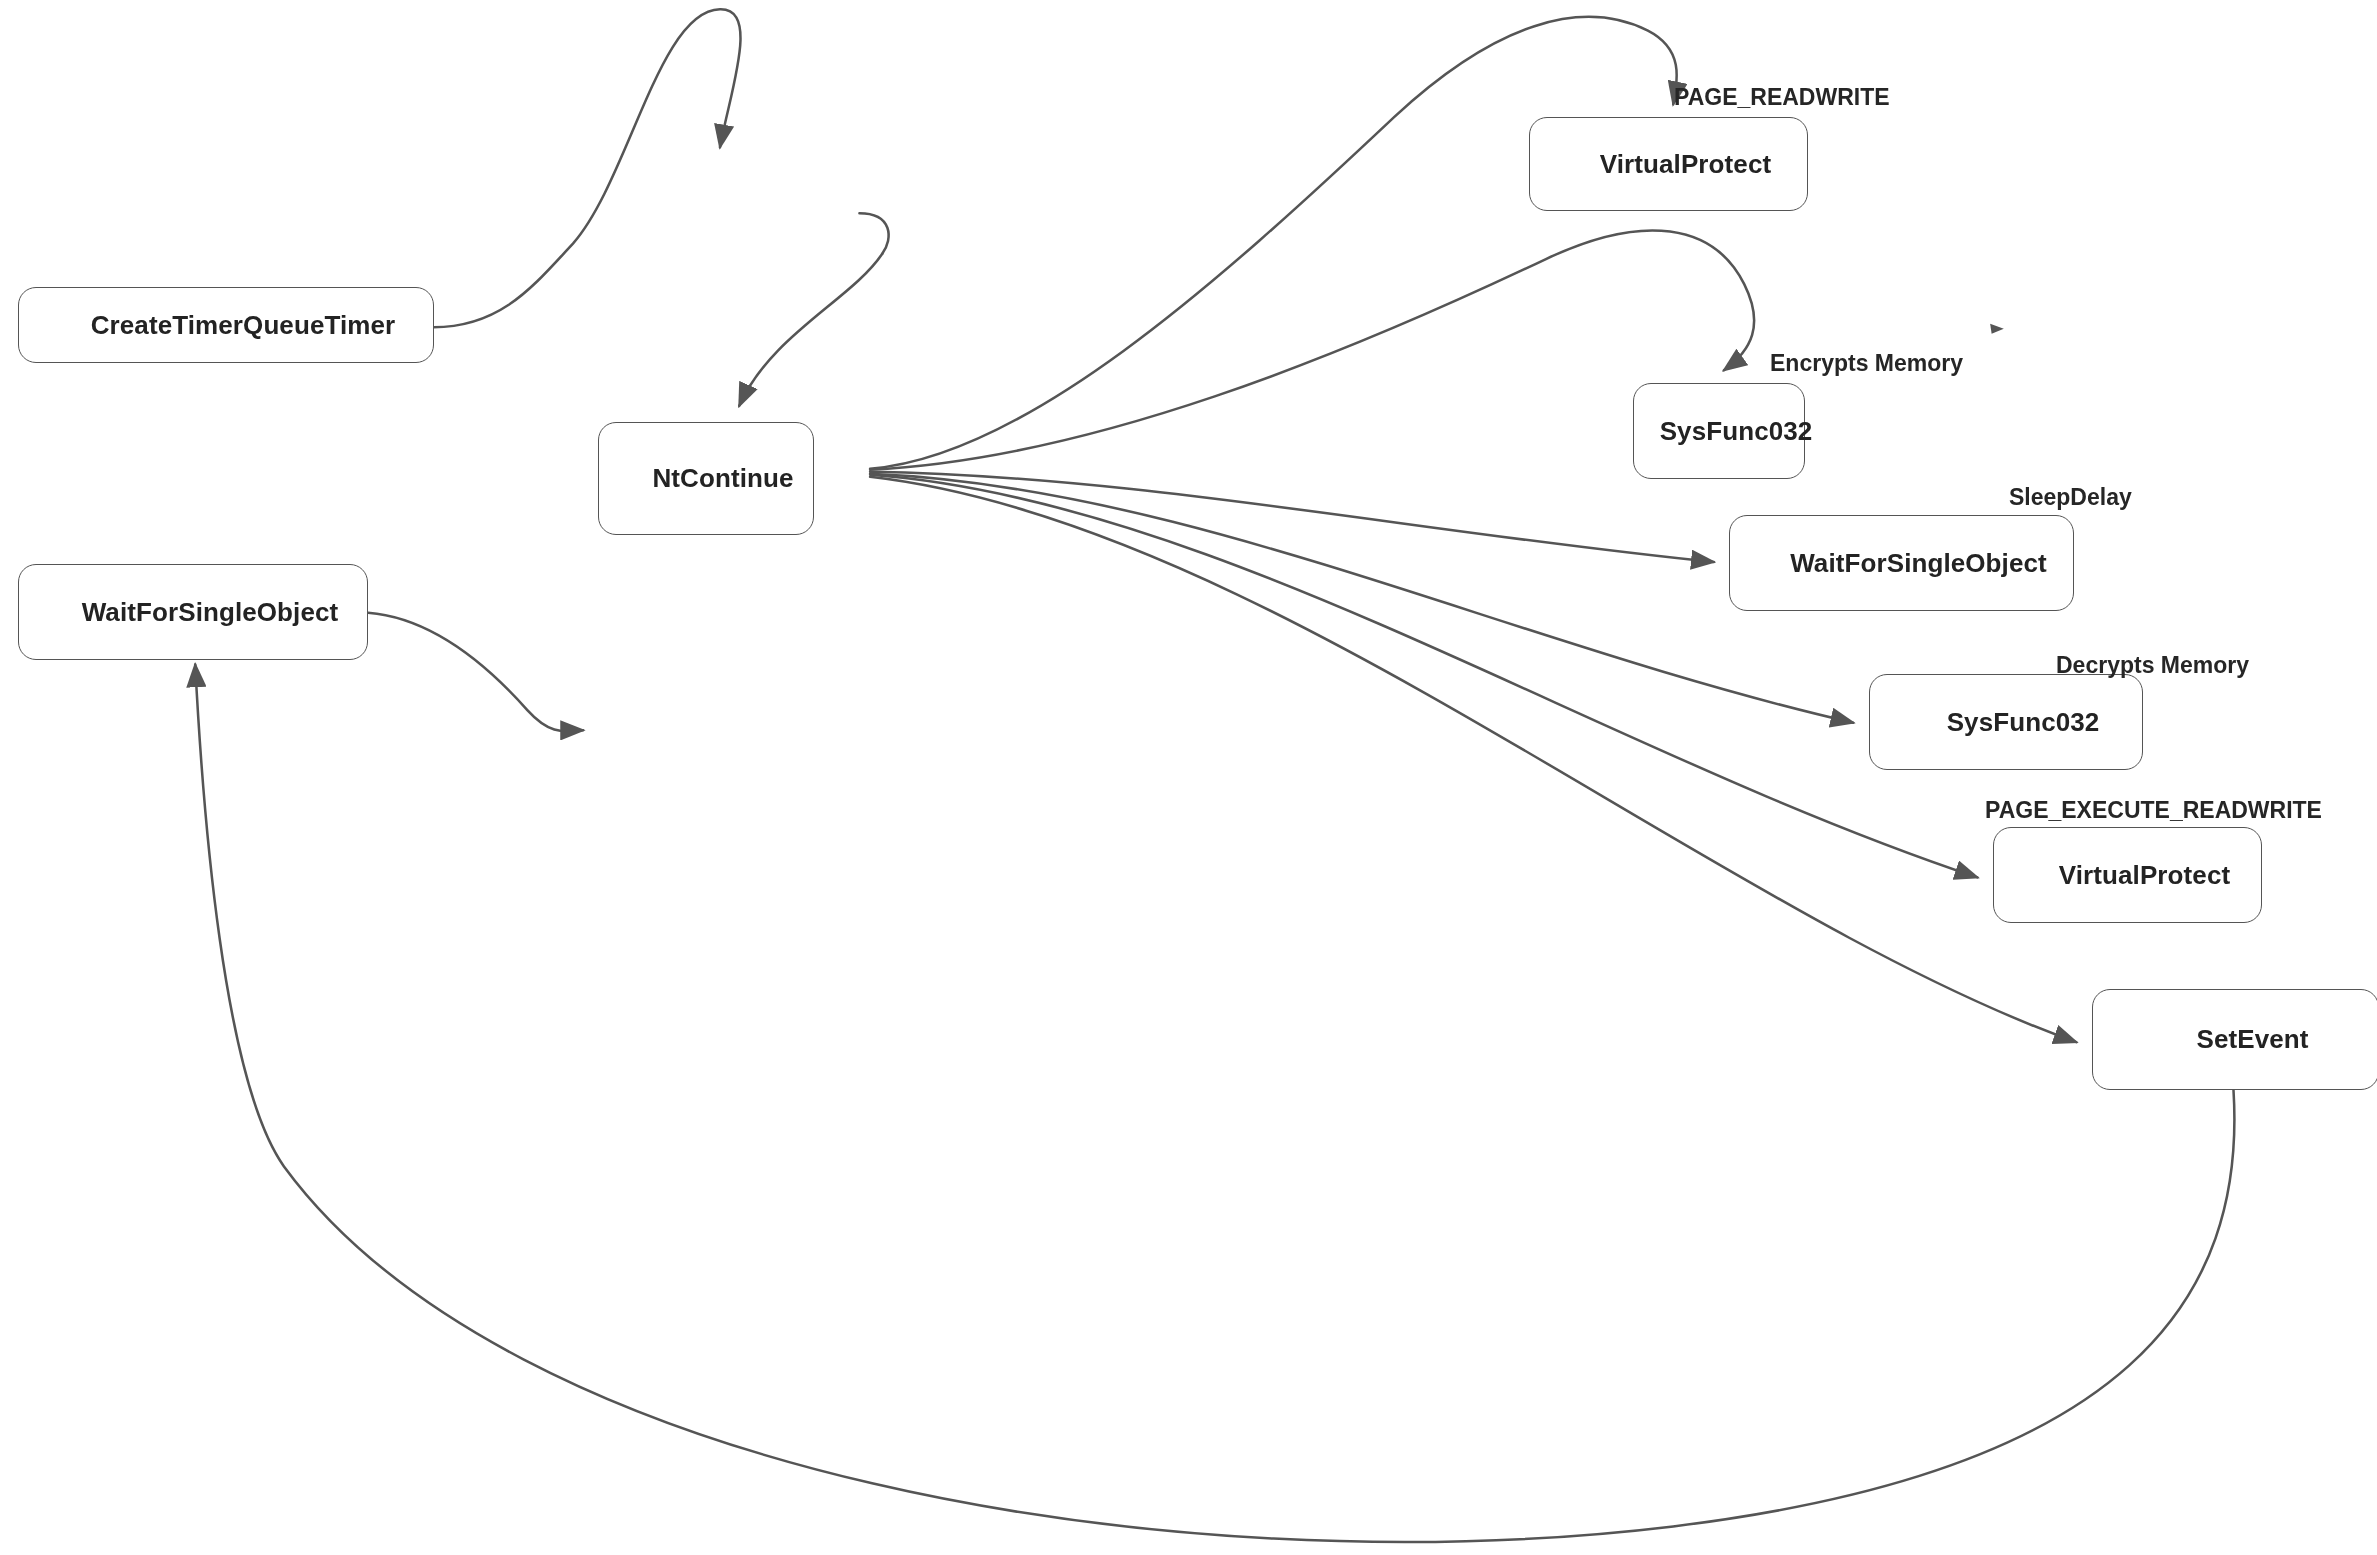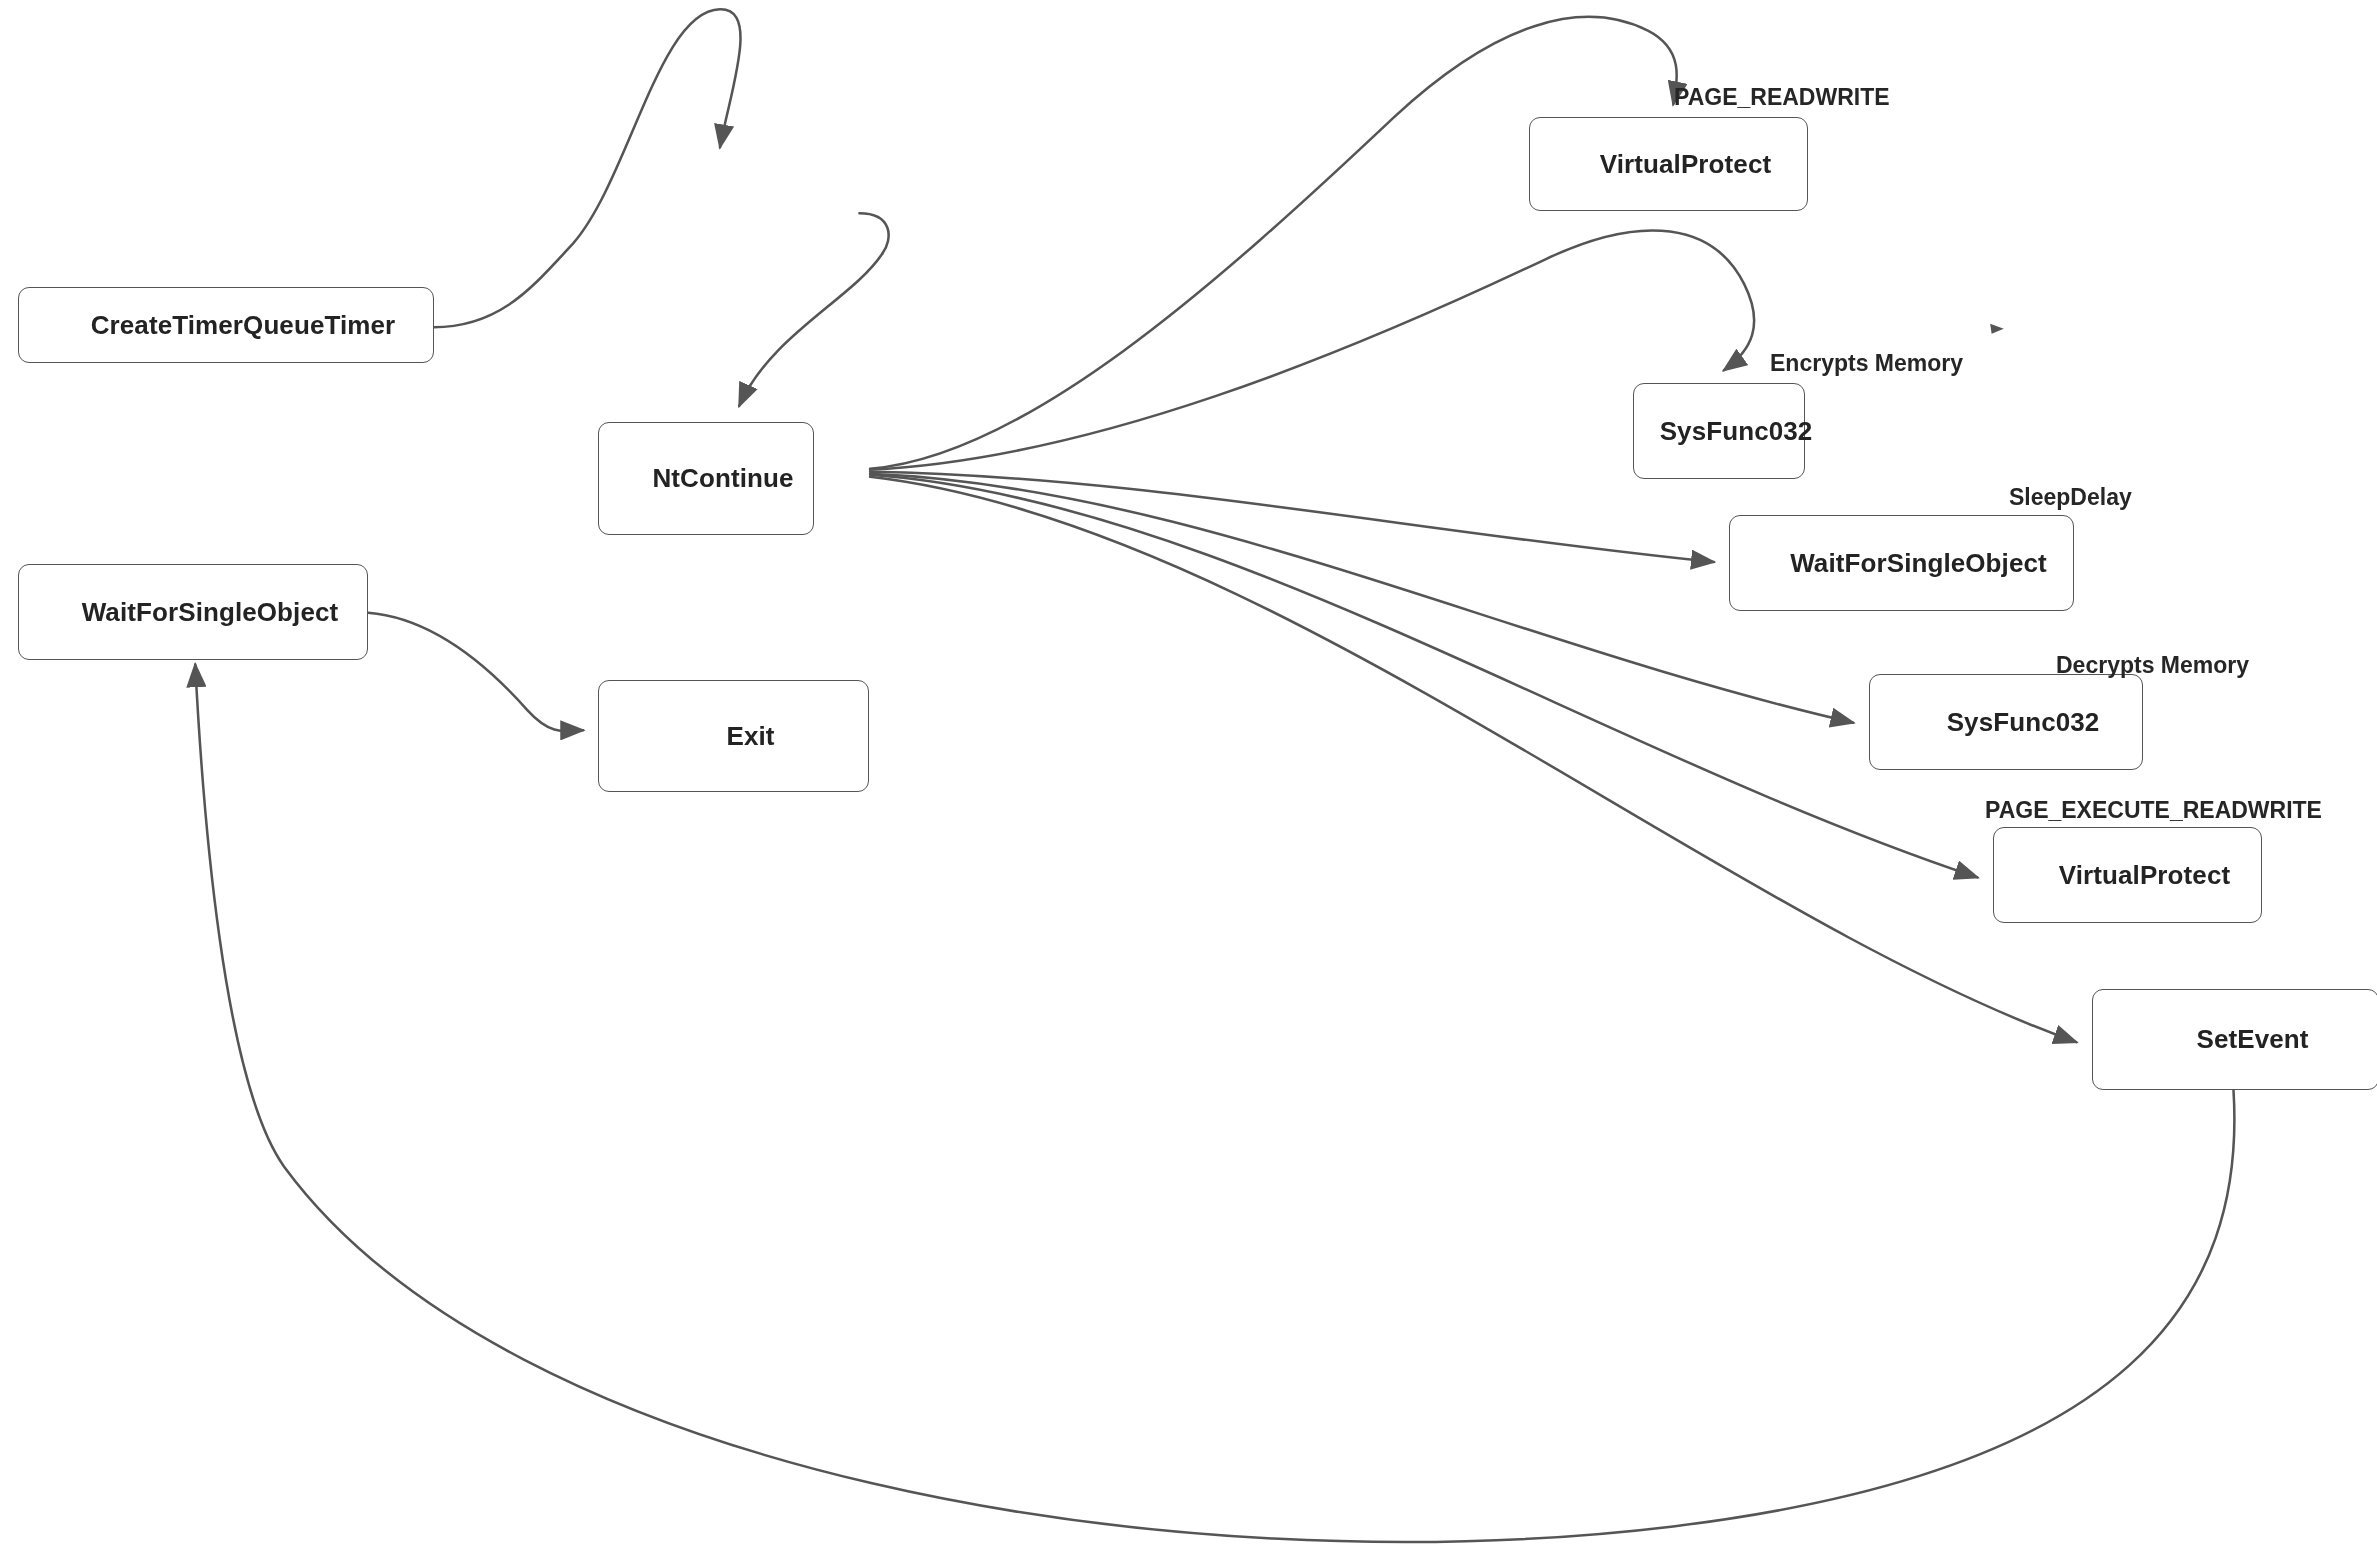"VirtualProtect" .node { border-radius: 11px -> 18px }
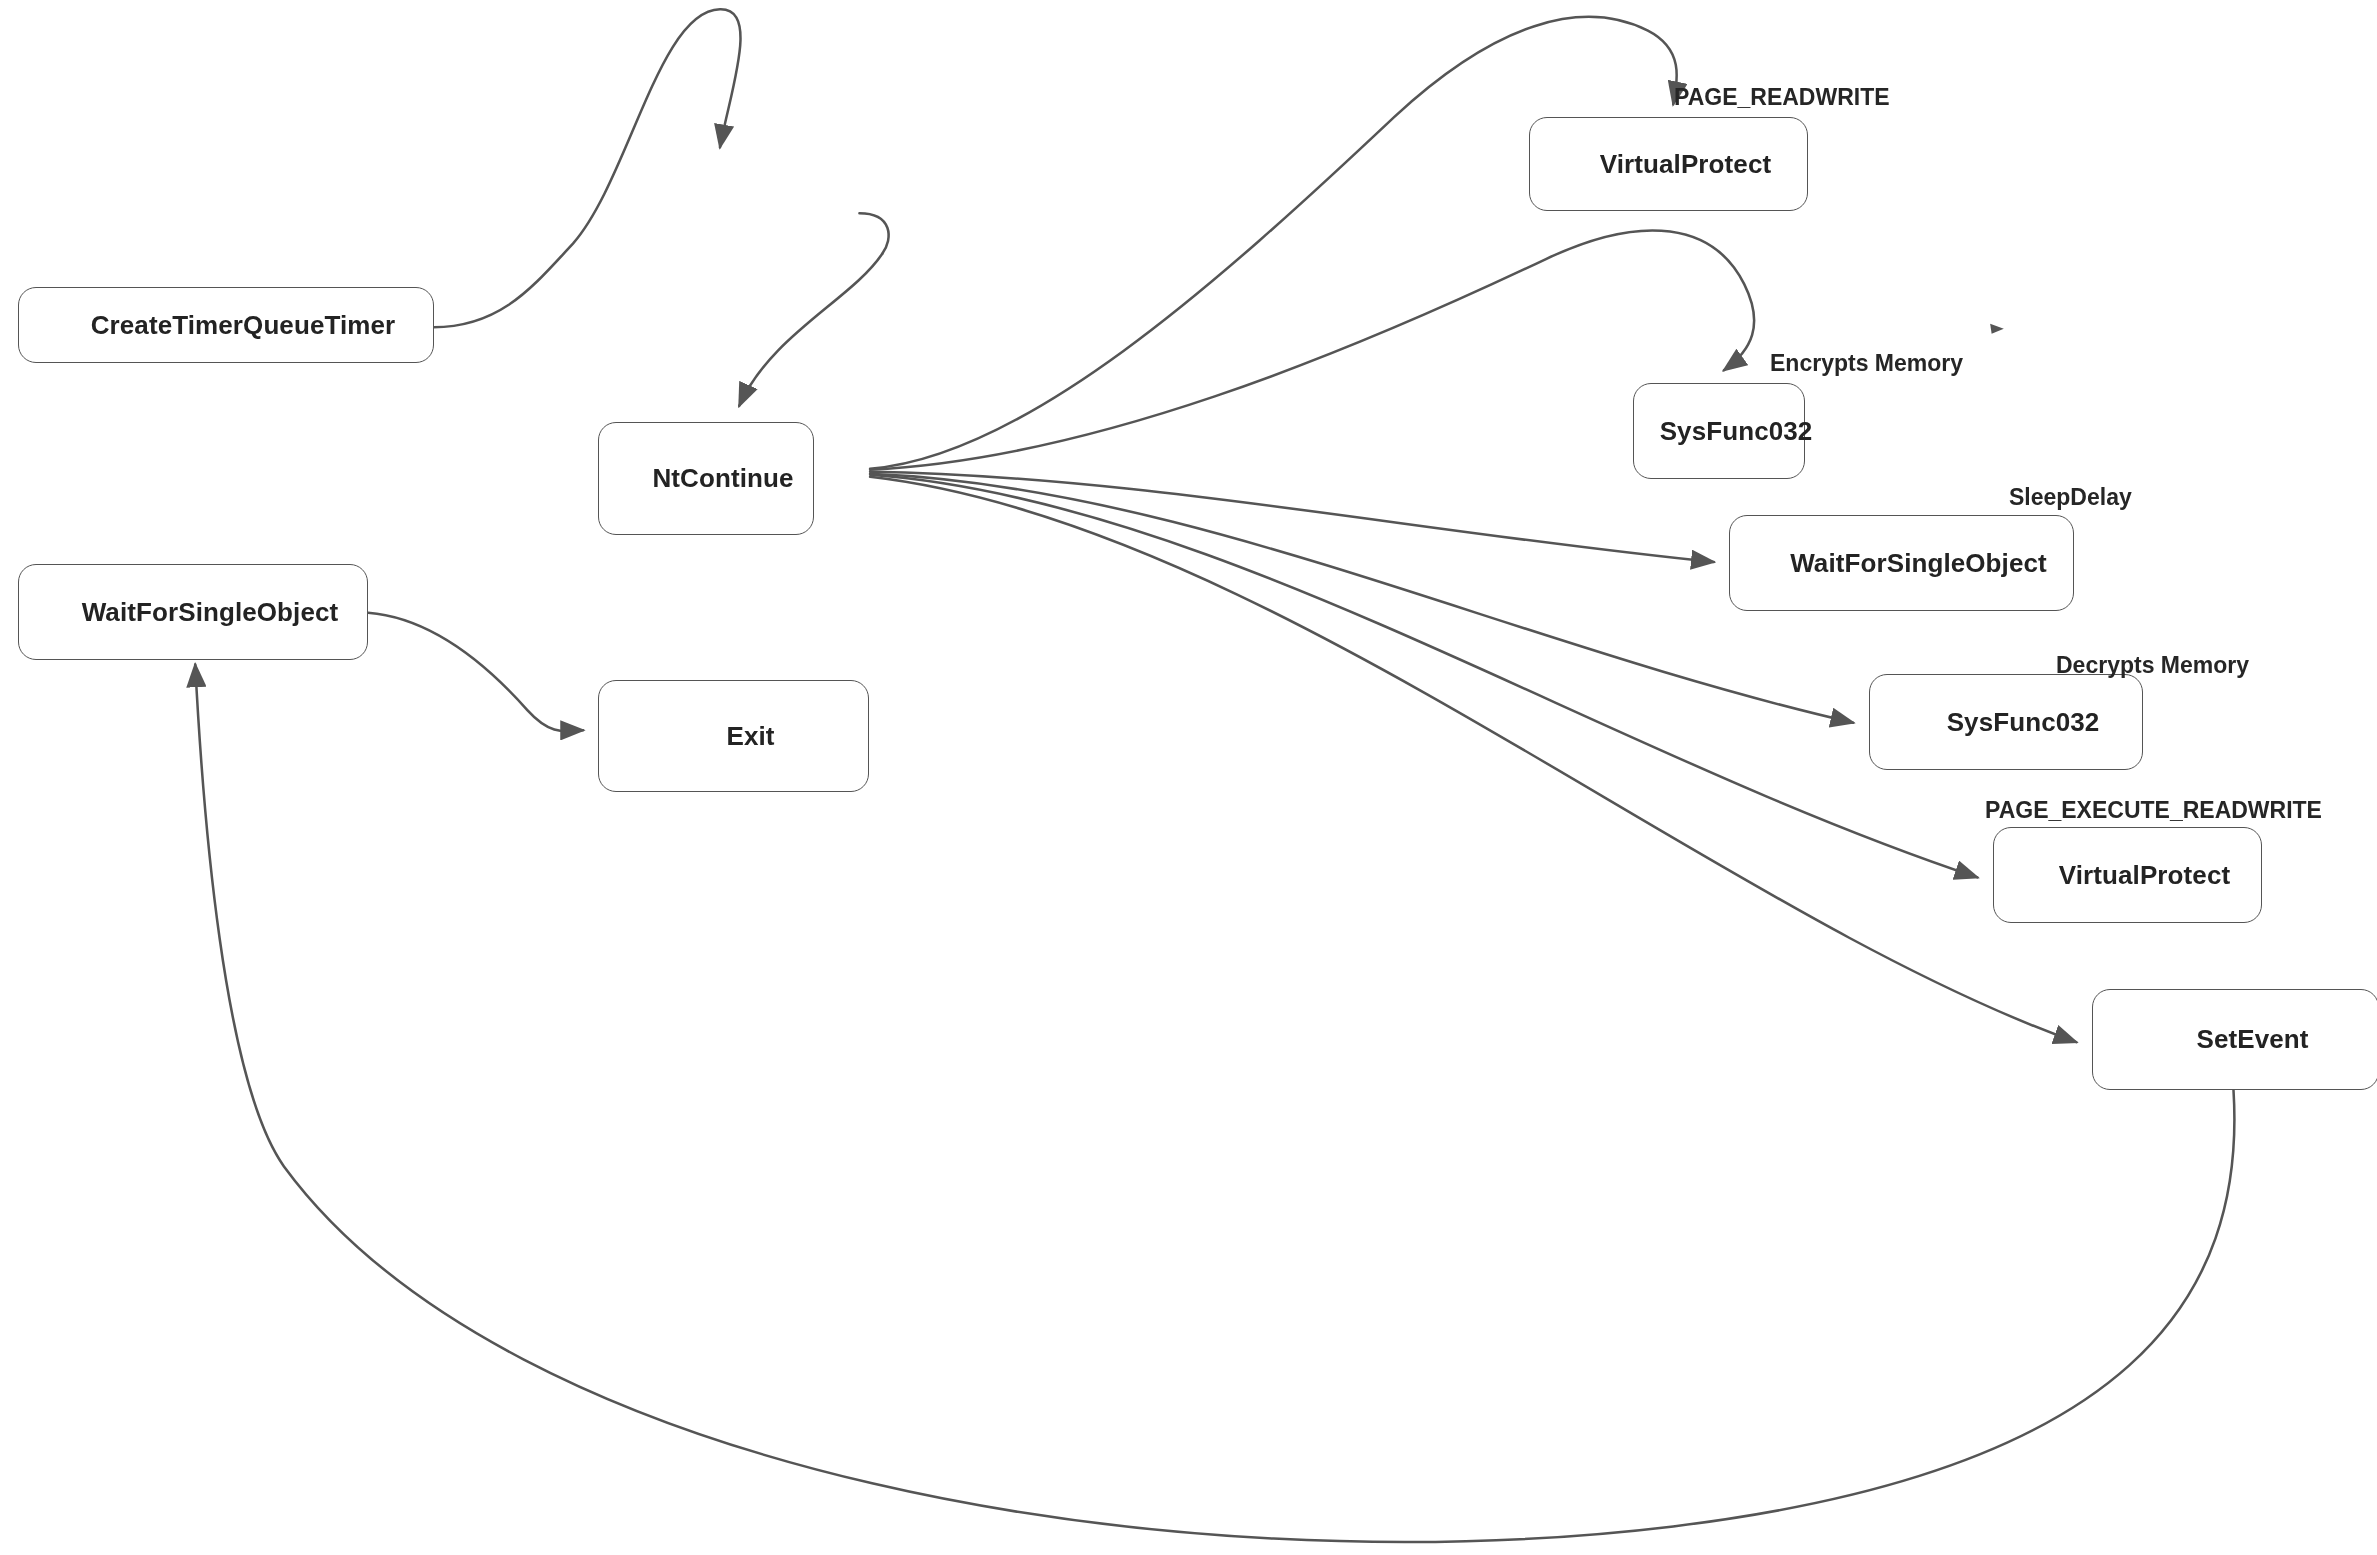"Exit" div.node { html: <div> <span>Exit</span> </div> -> none }
